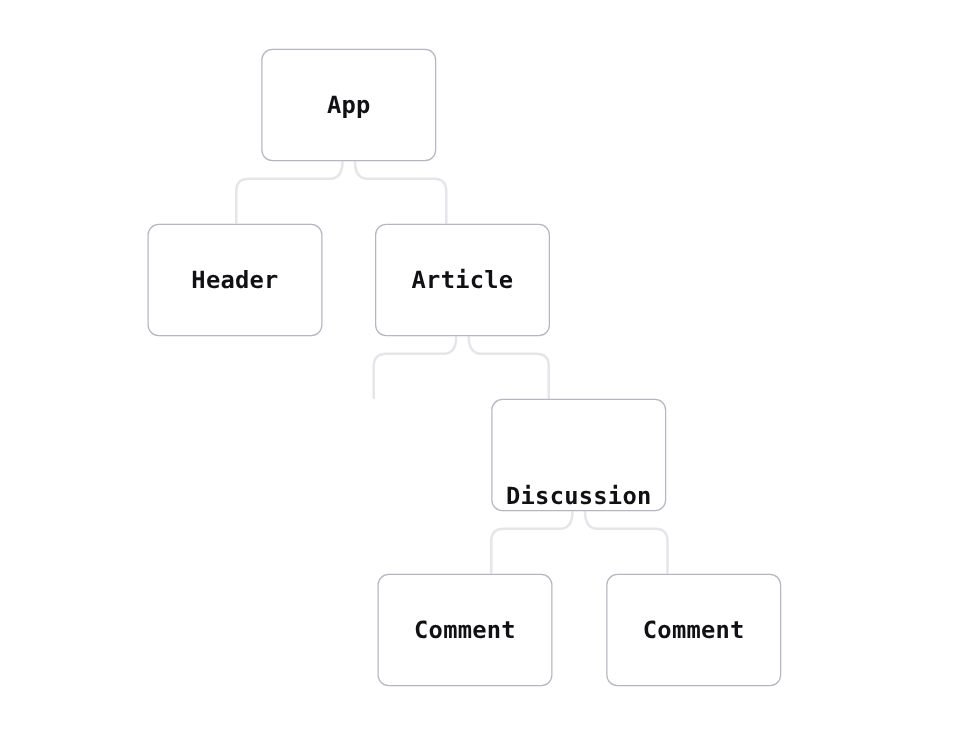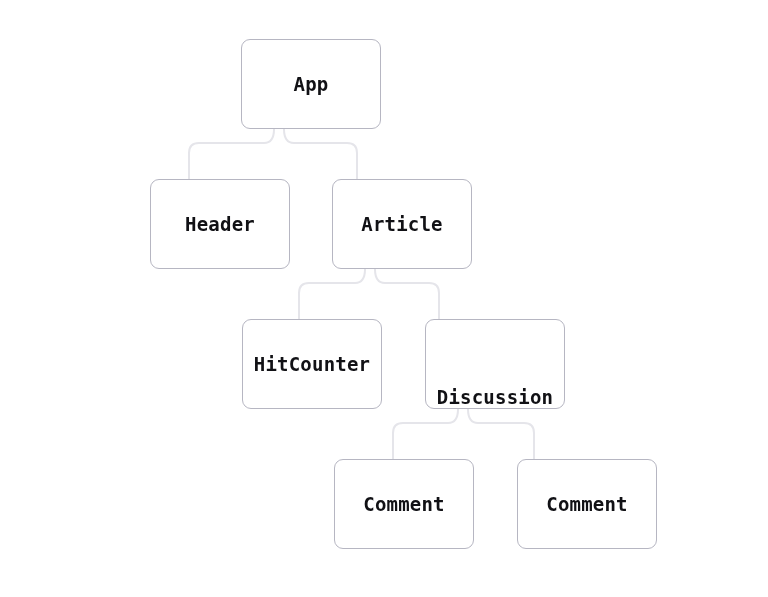"App" .node { margin-left: 32px -> none }
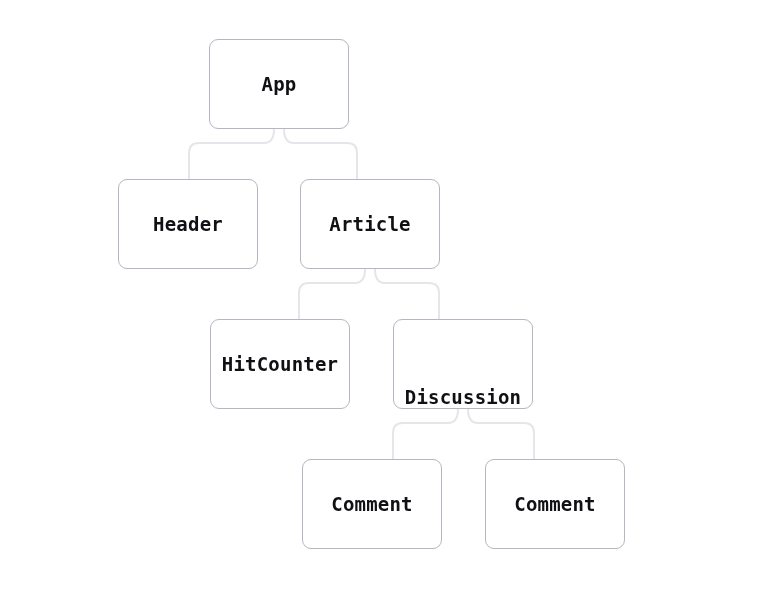"HitCounter" div.node { html: <div> <span>HitCounter</span> </div> -> none }
